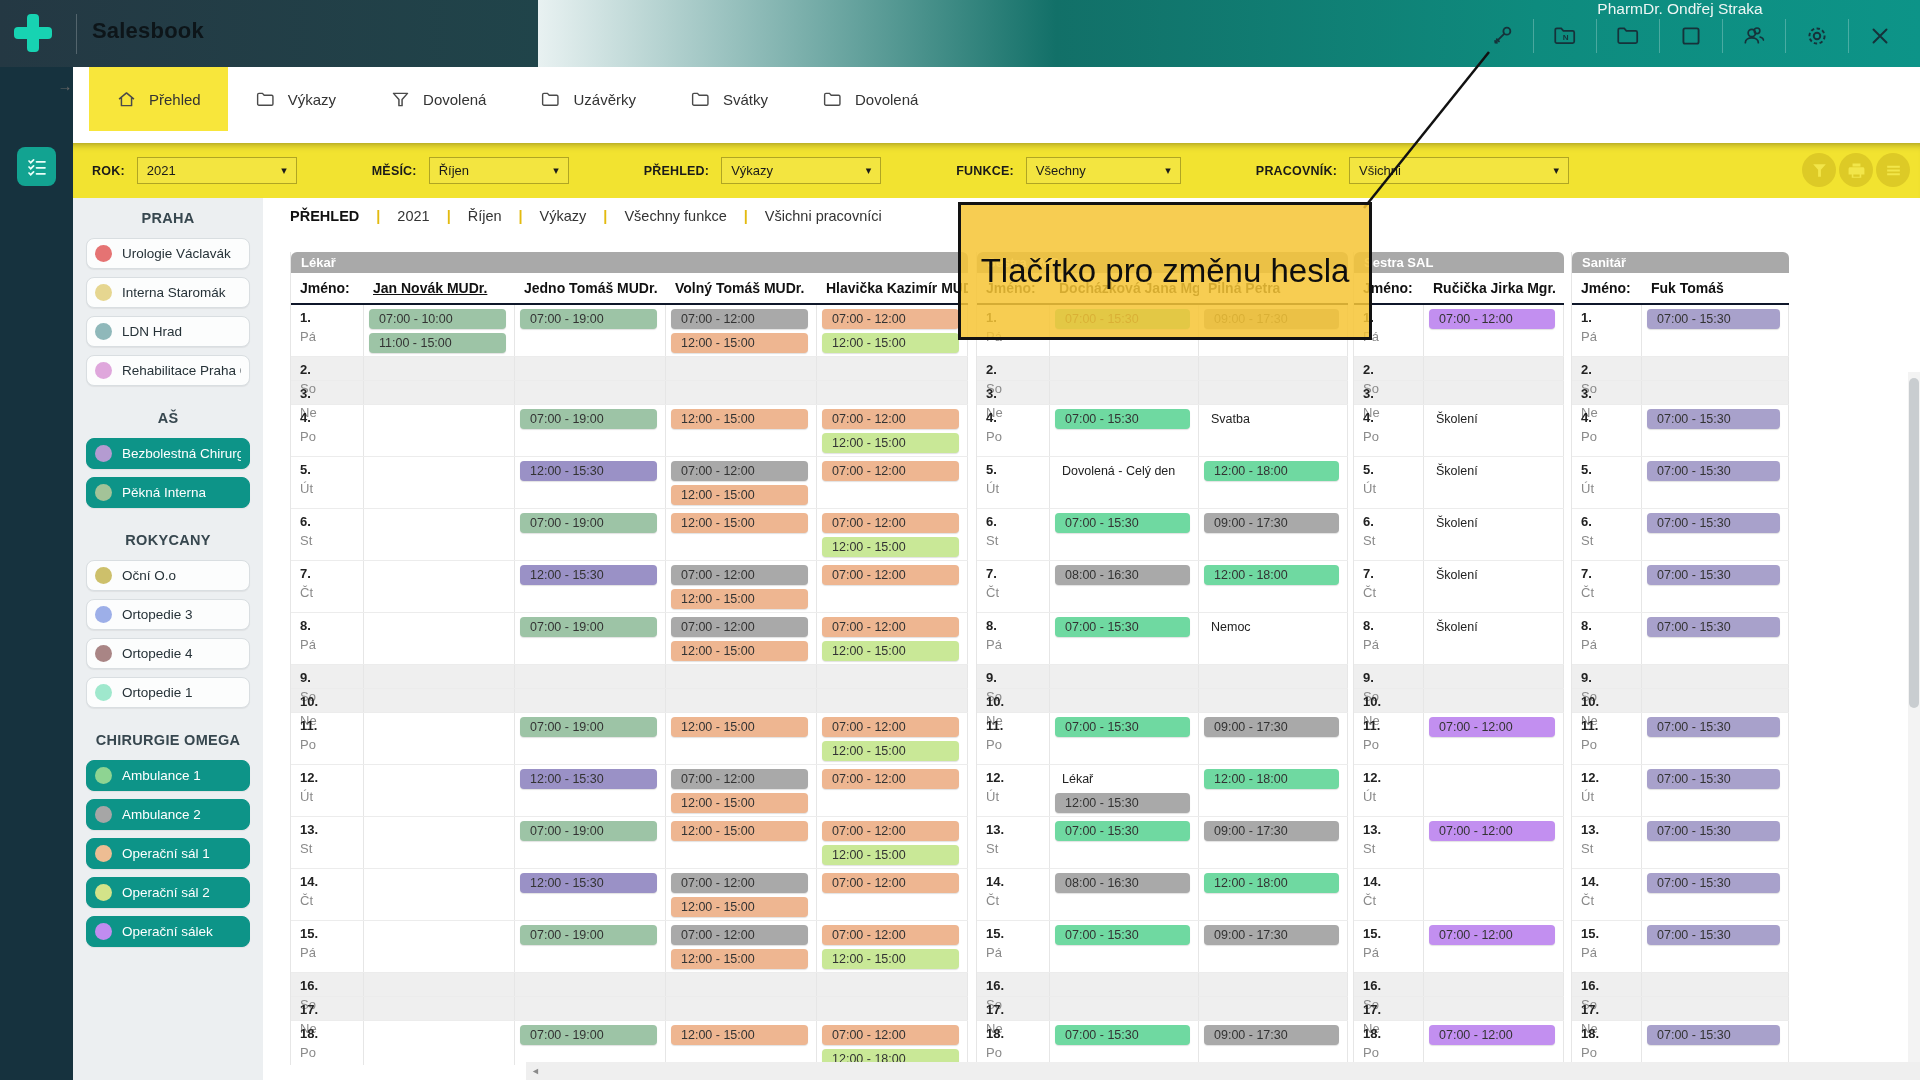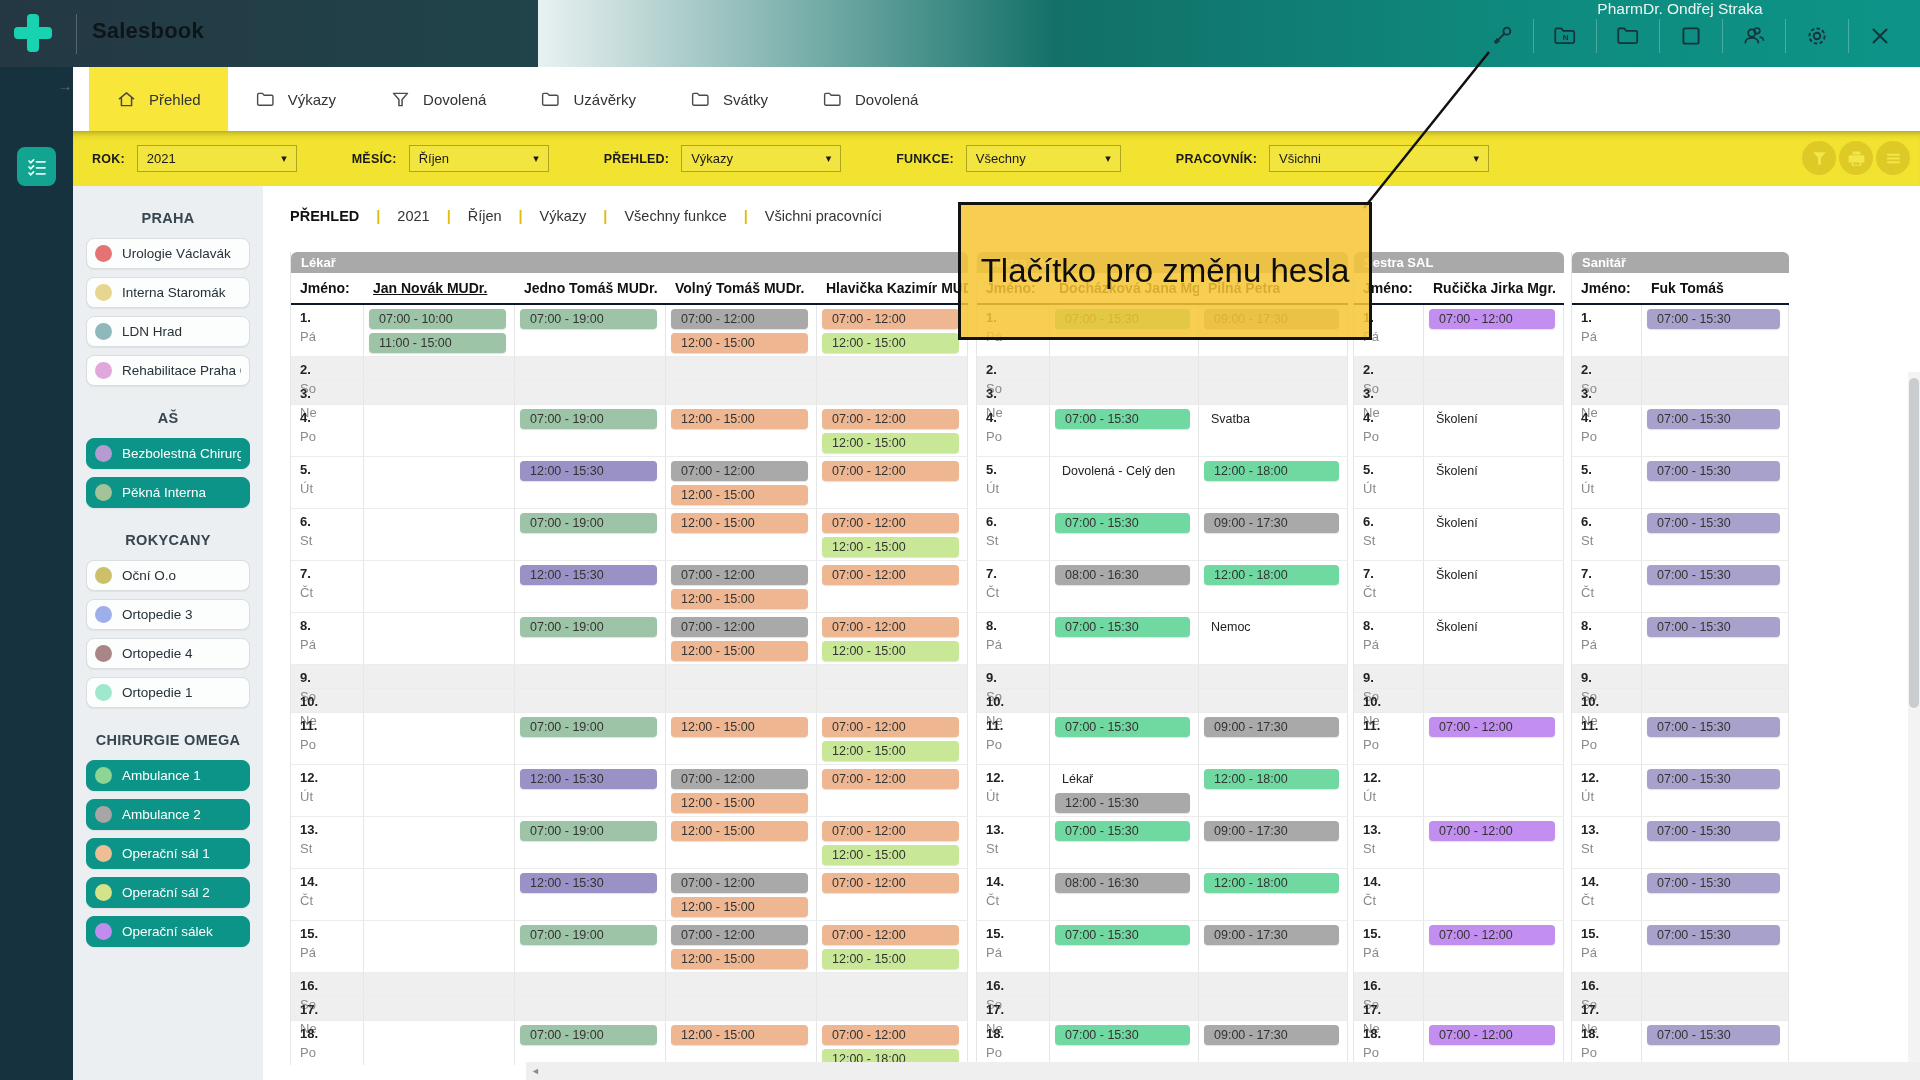"ROK:" .filterbar { gap: none -> 20px; top: 131px -> 143px }
